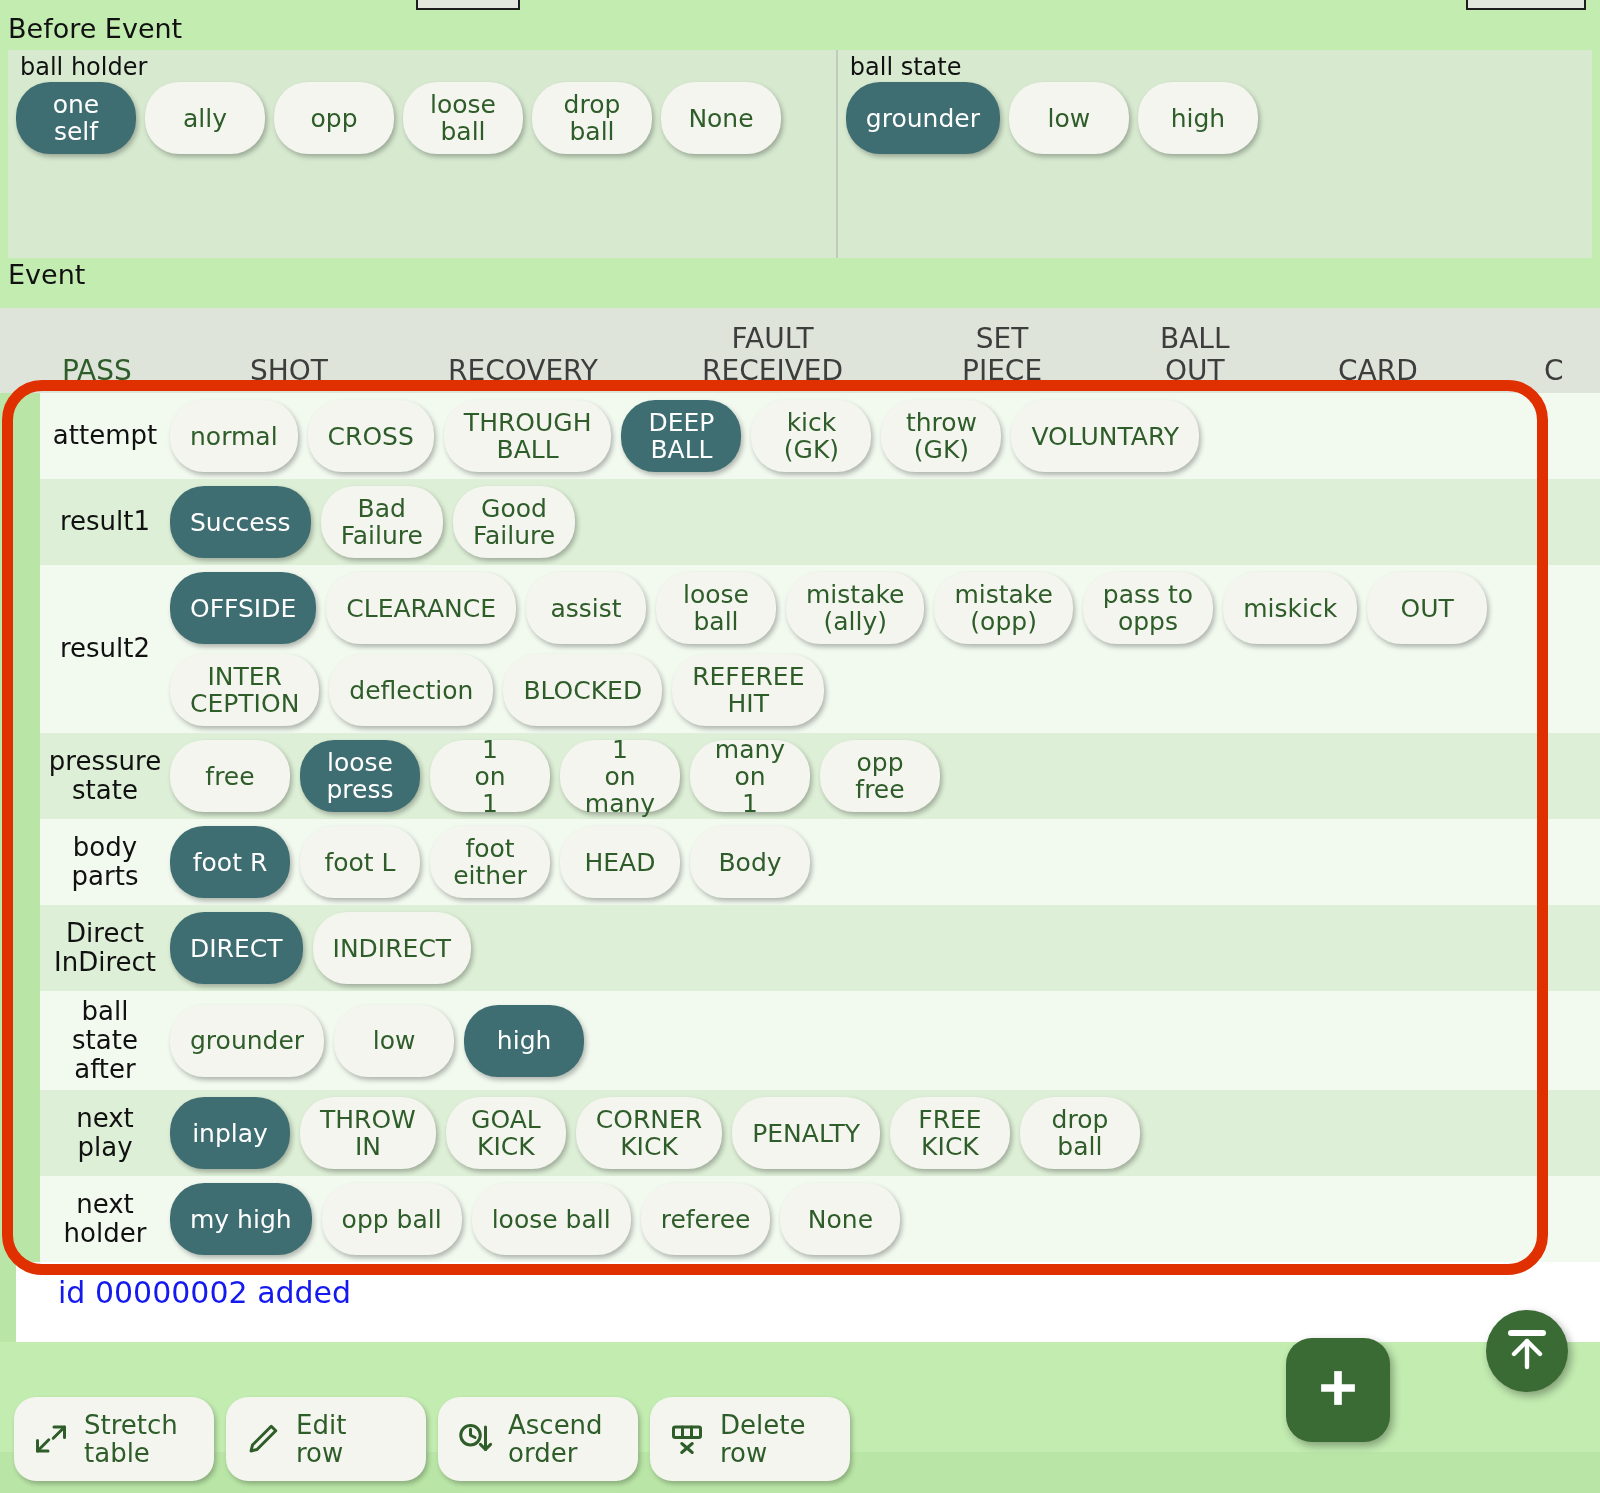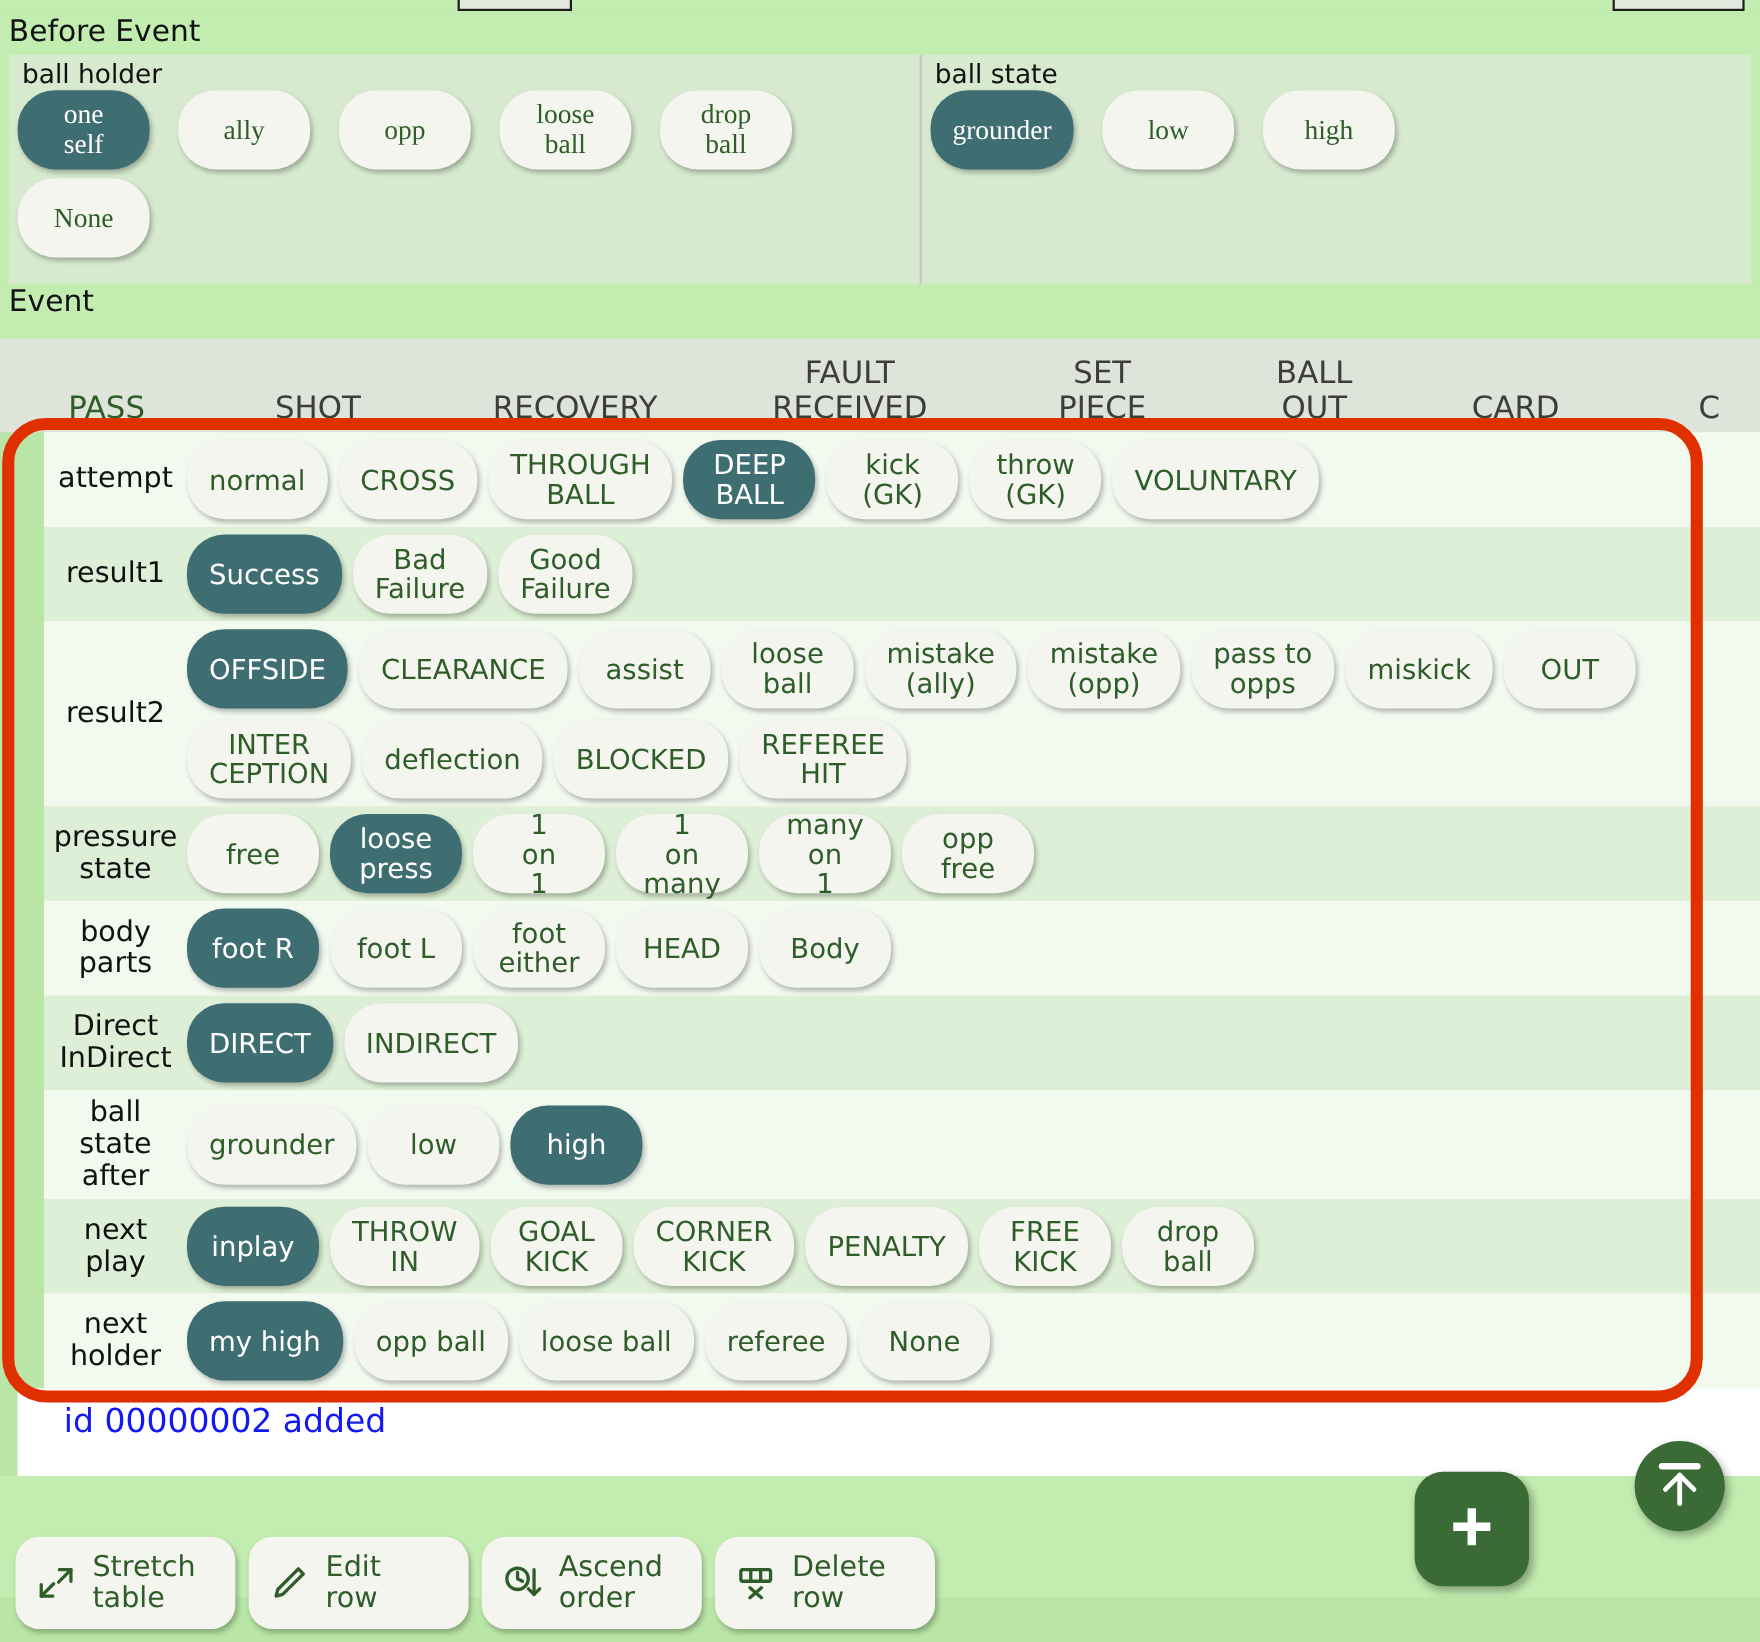"one" .chip-wrap { font-family: Liberation Serif, serif -> none; gap: 8px 26px -> 8px 9px }
